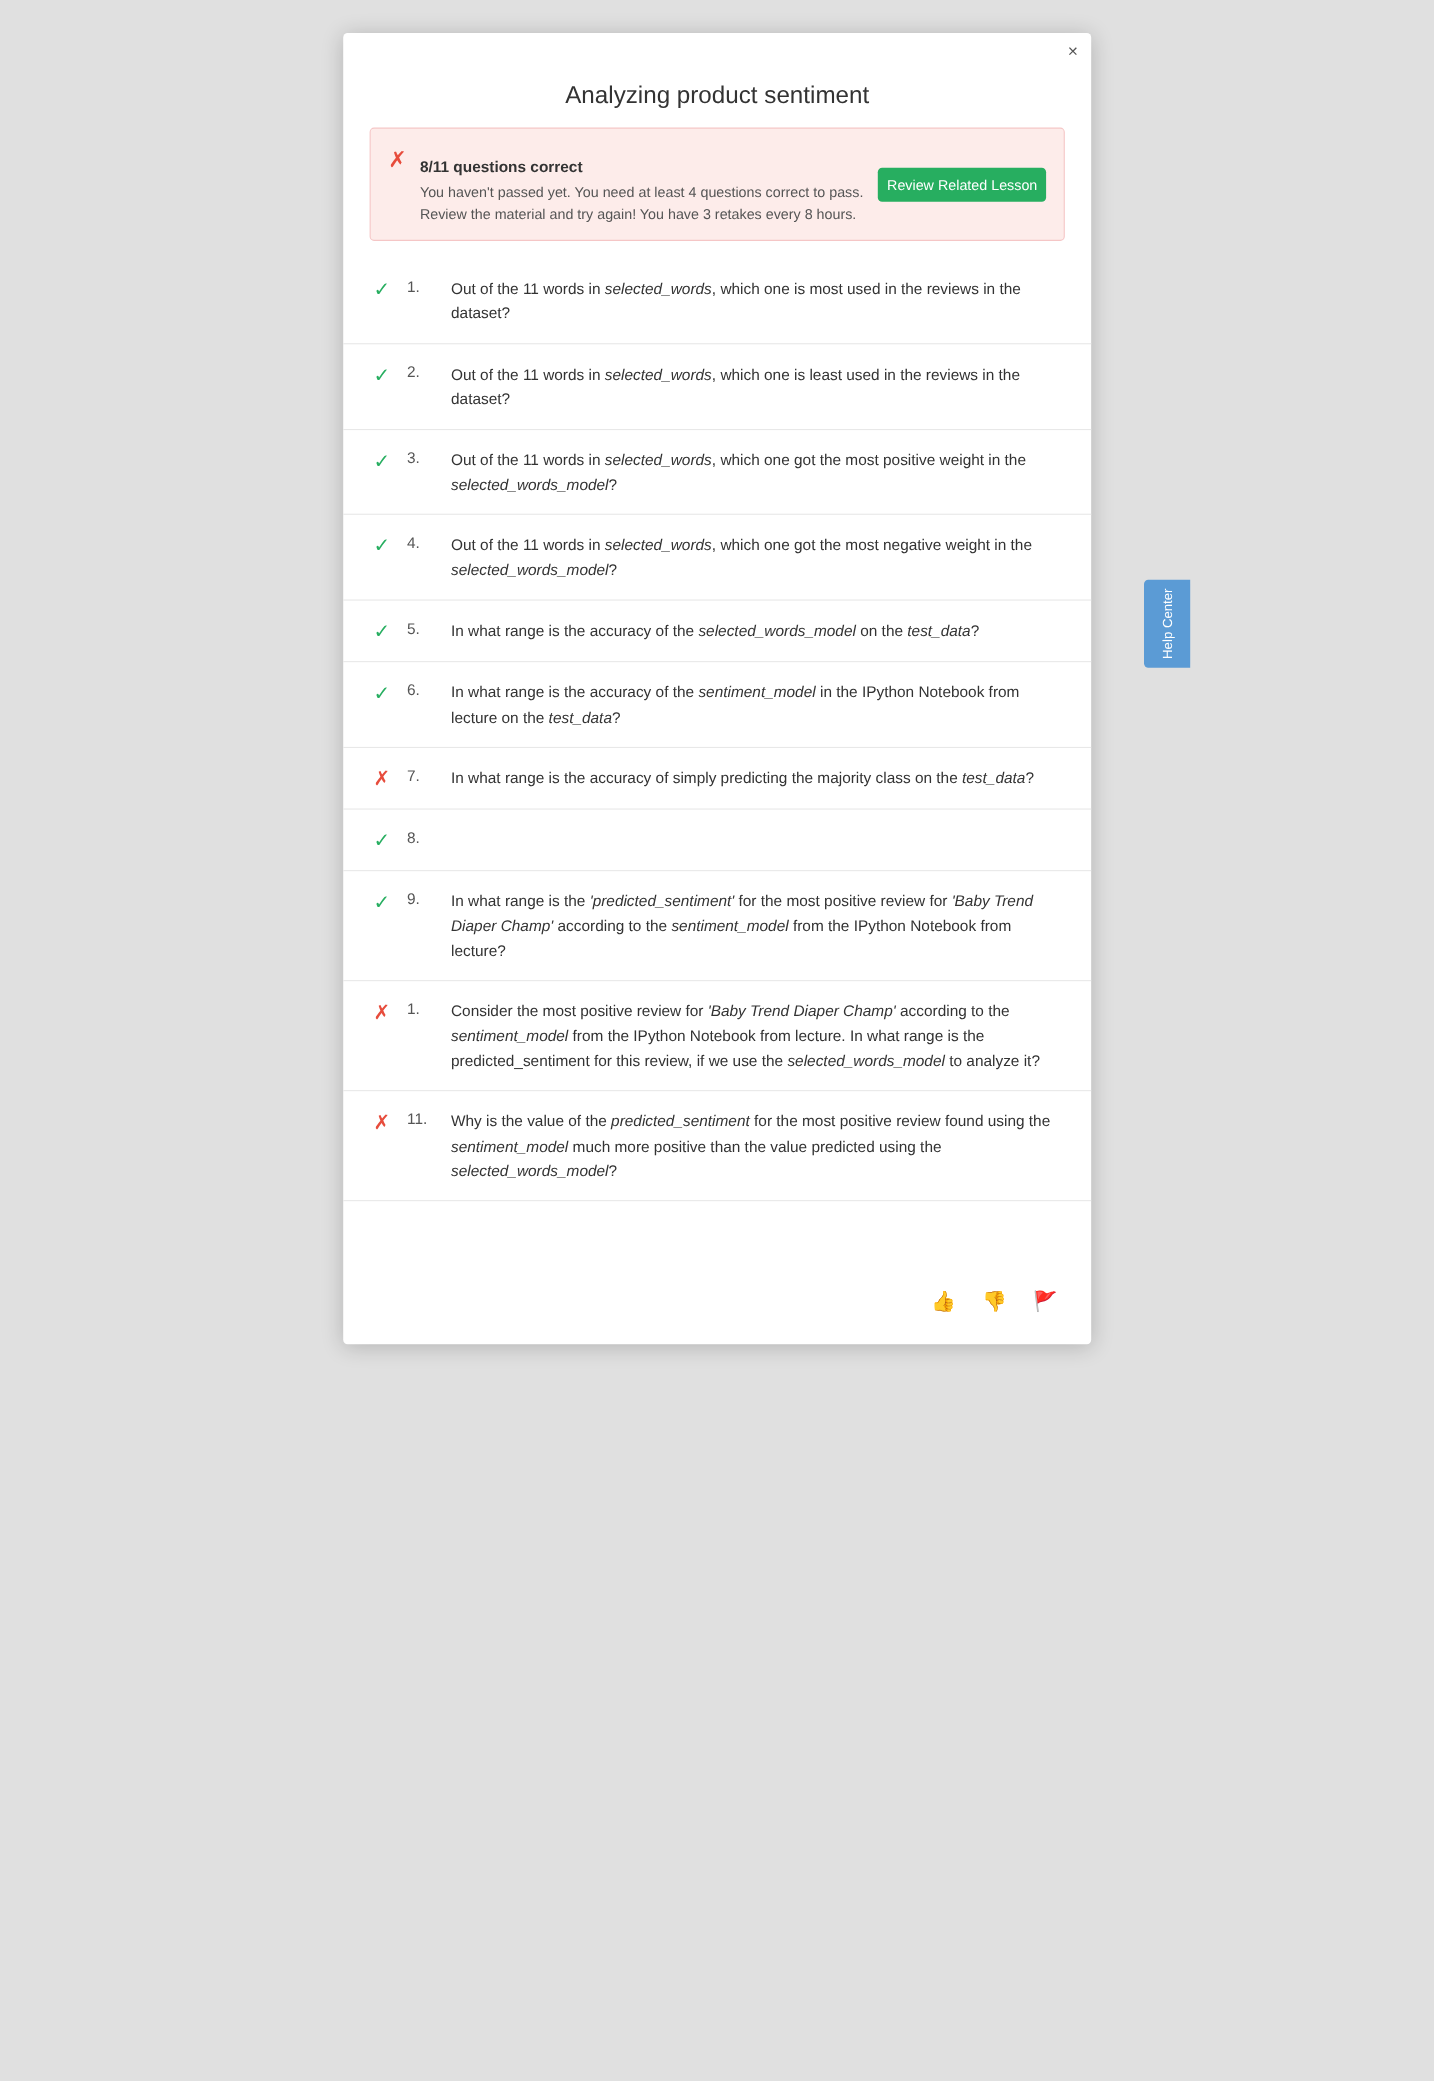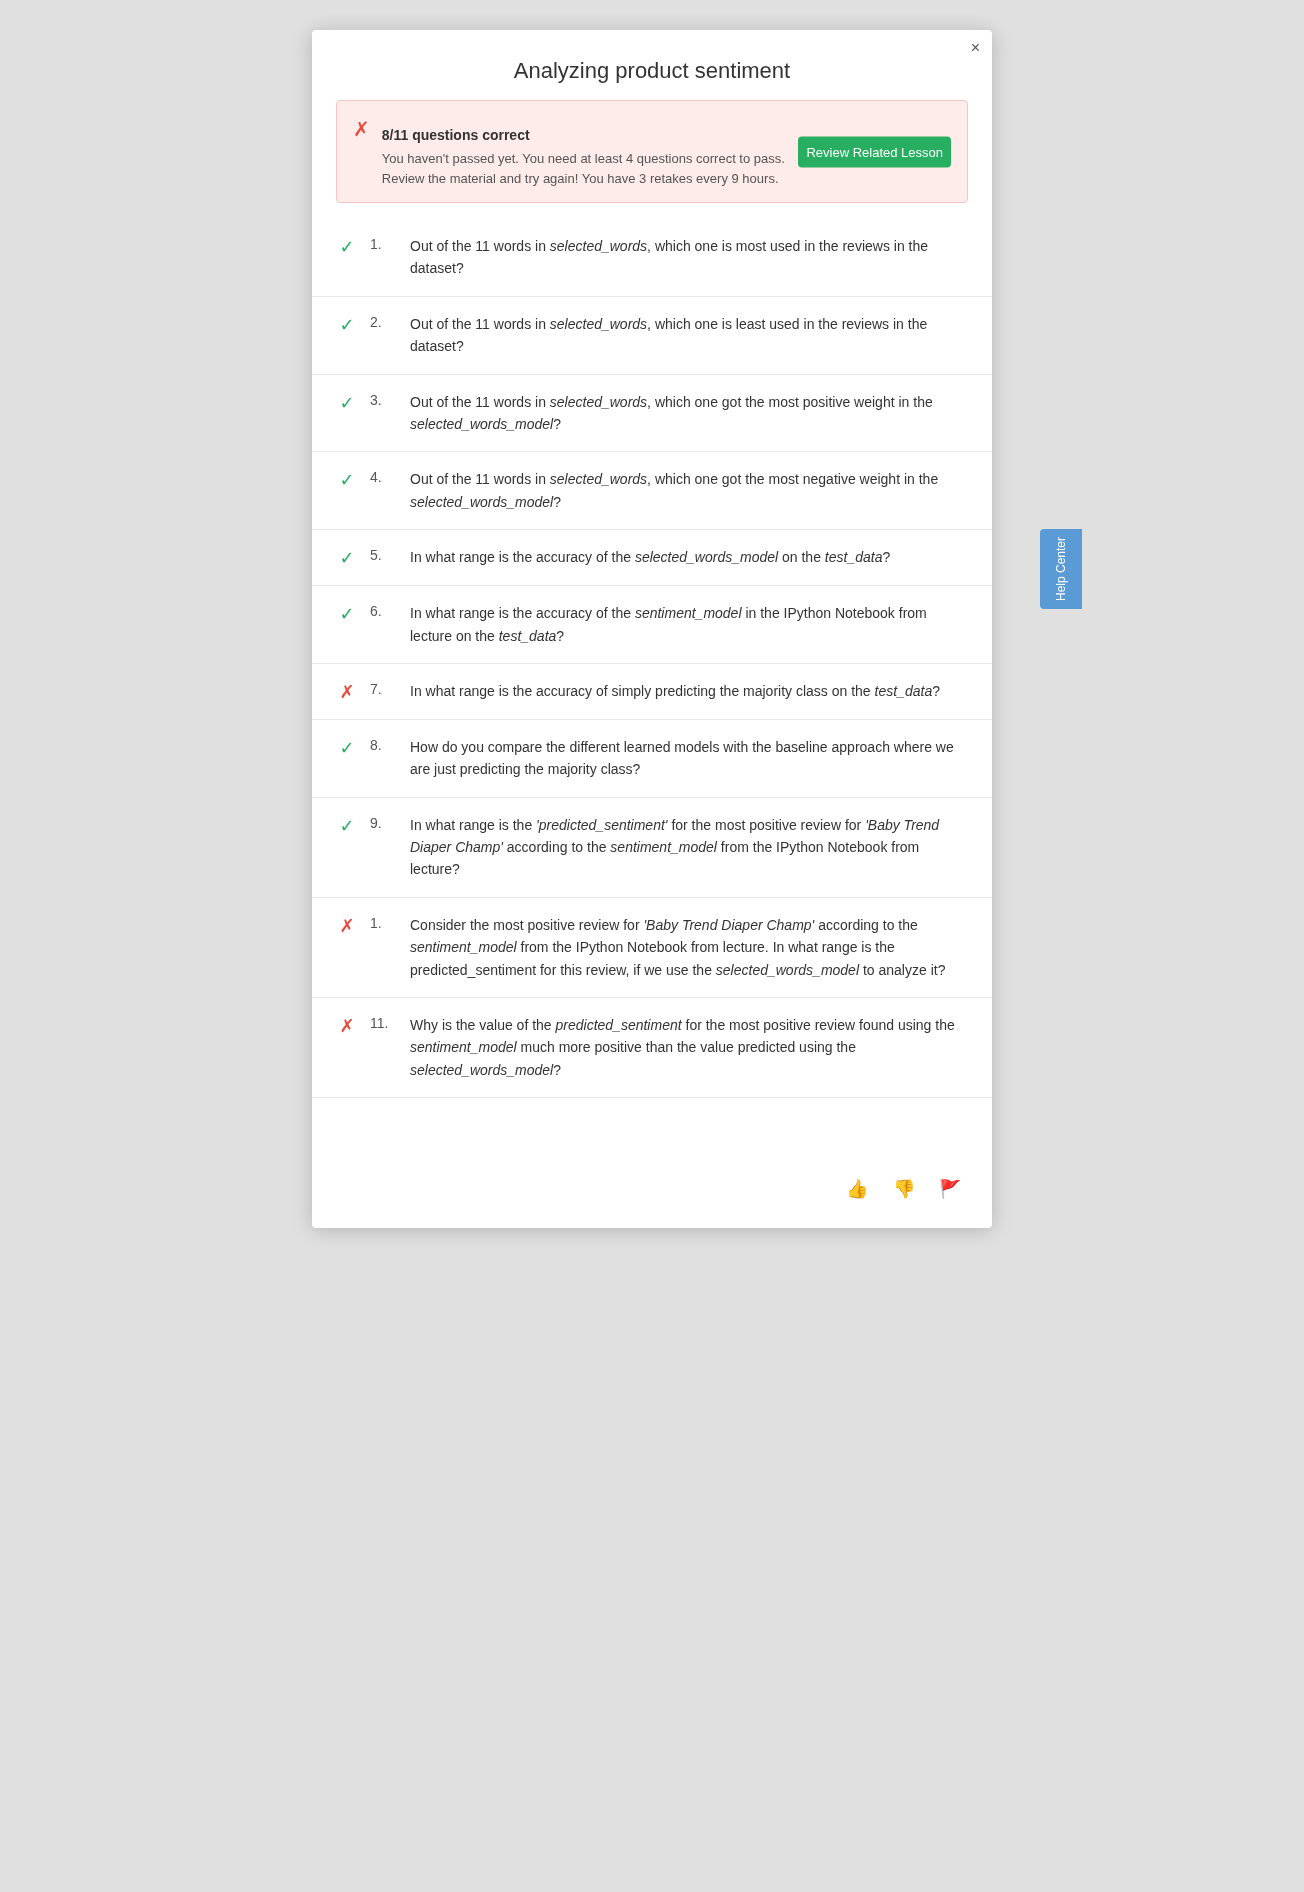"Analyzing product sentiment" .modal-title { padding: 28px 40px 16px -> 44px 40px 16px }
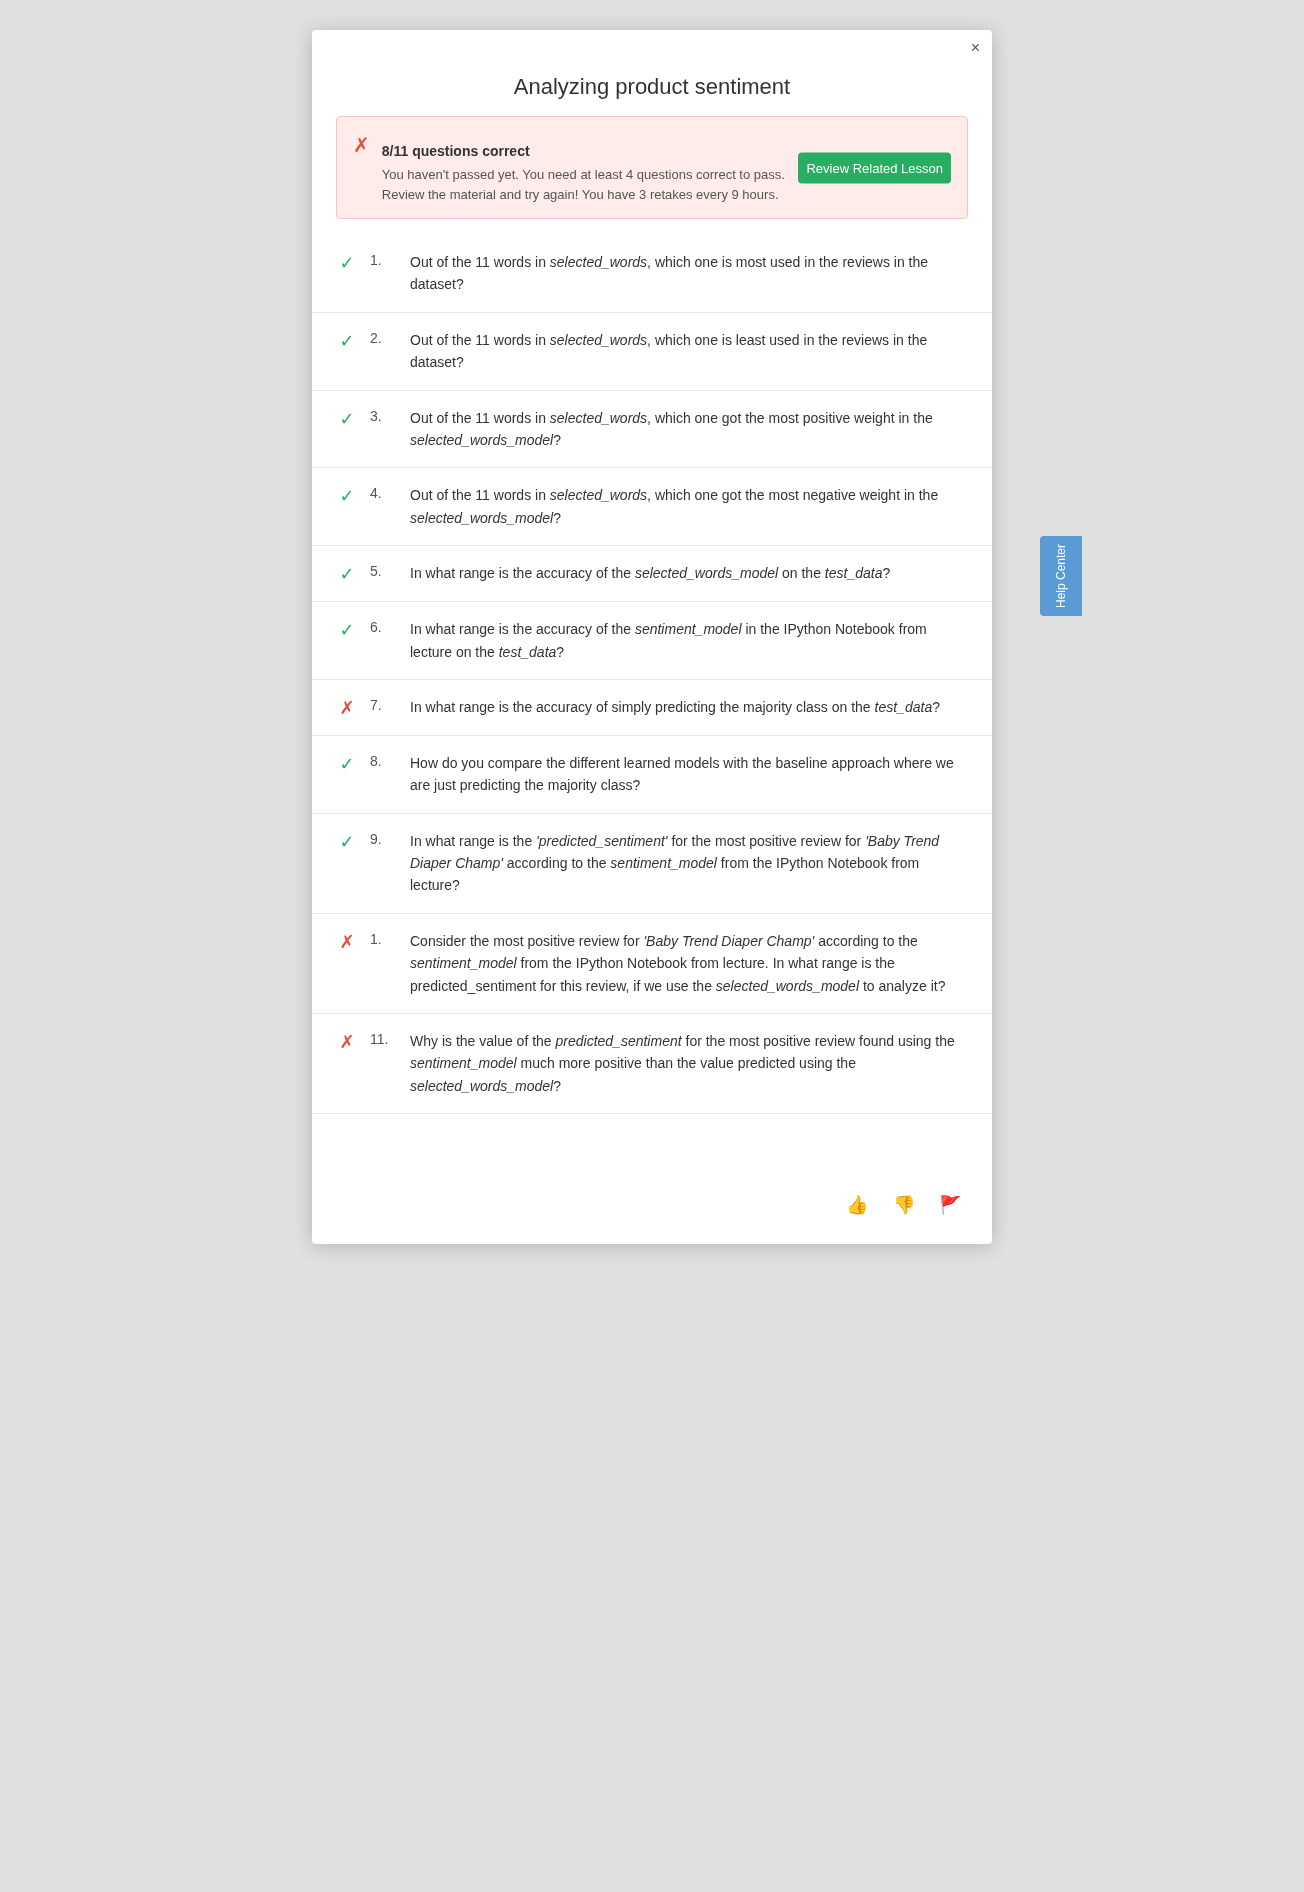"Review the material and try" span { text: 9 -> 8 }
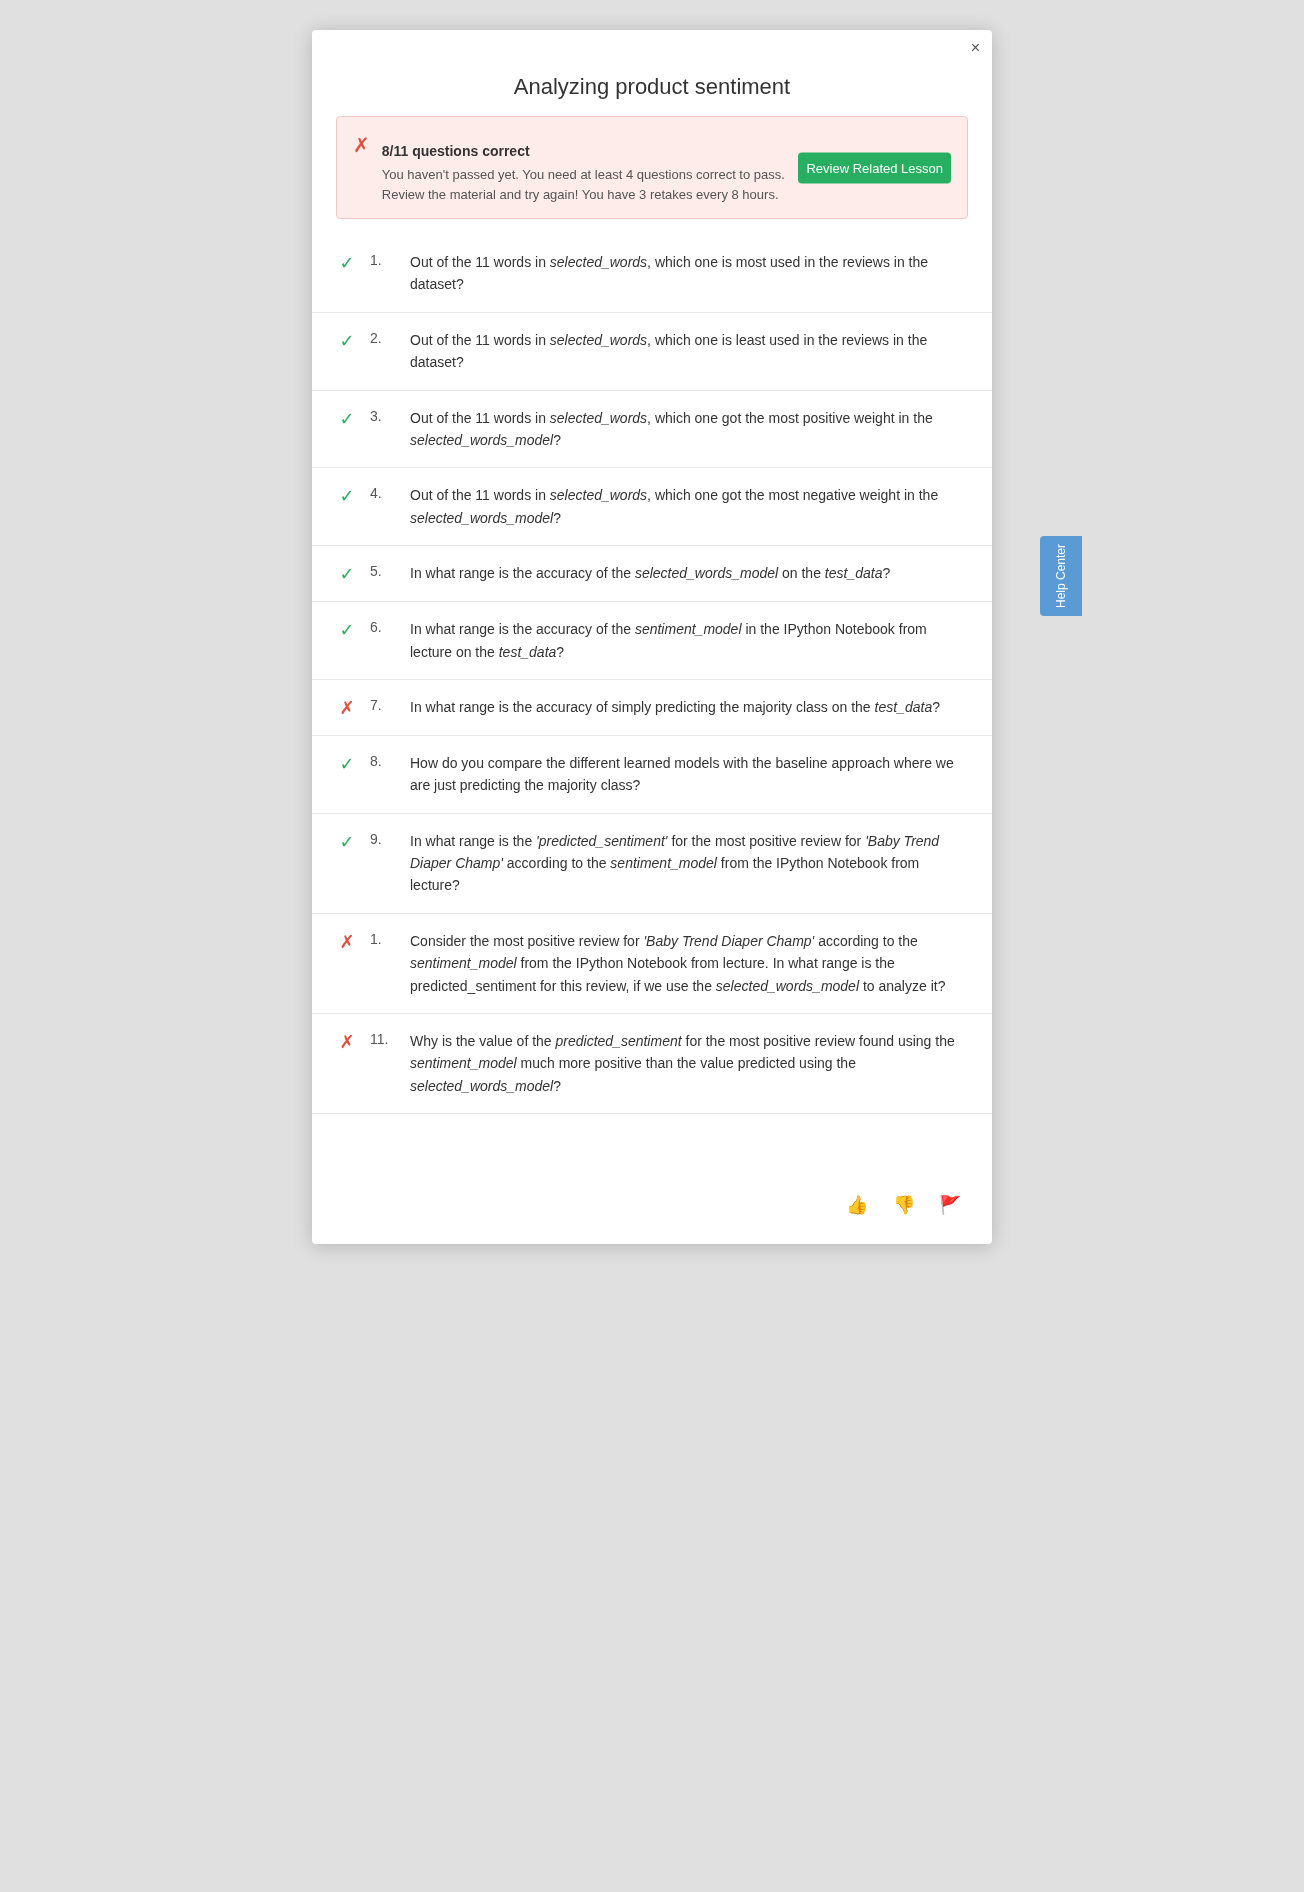"How do you compare the" span.q-text { html: <span>How do you compare the different learned models with the baseline approach where we are just predicting the majority class?</span> -> none }
